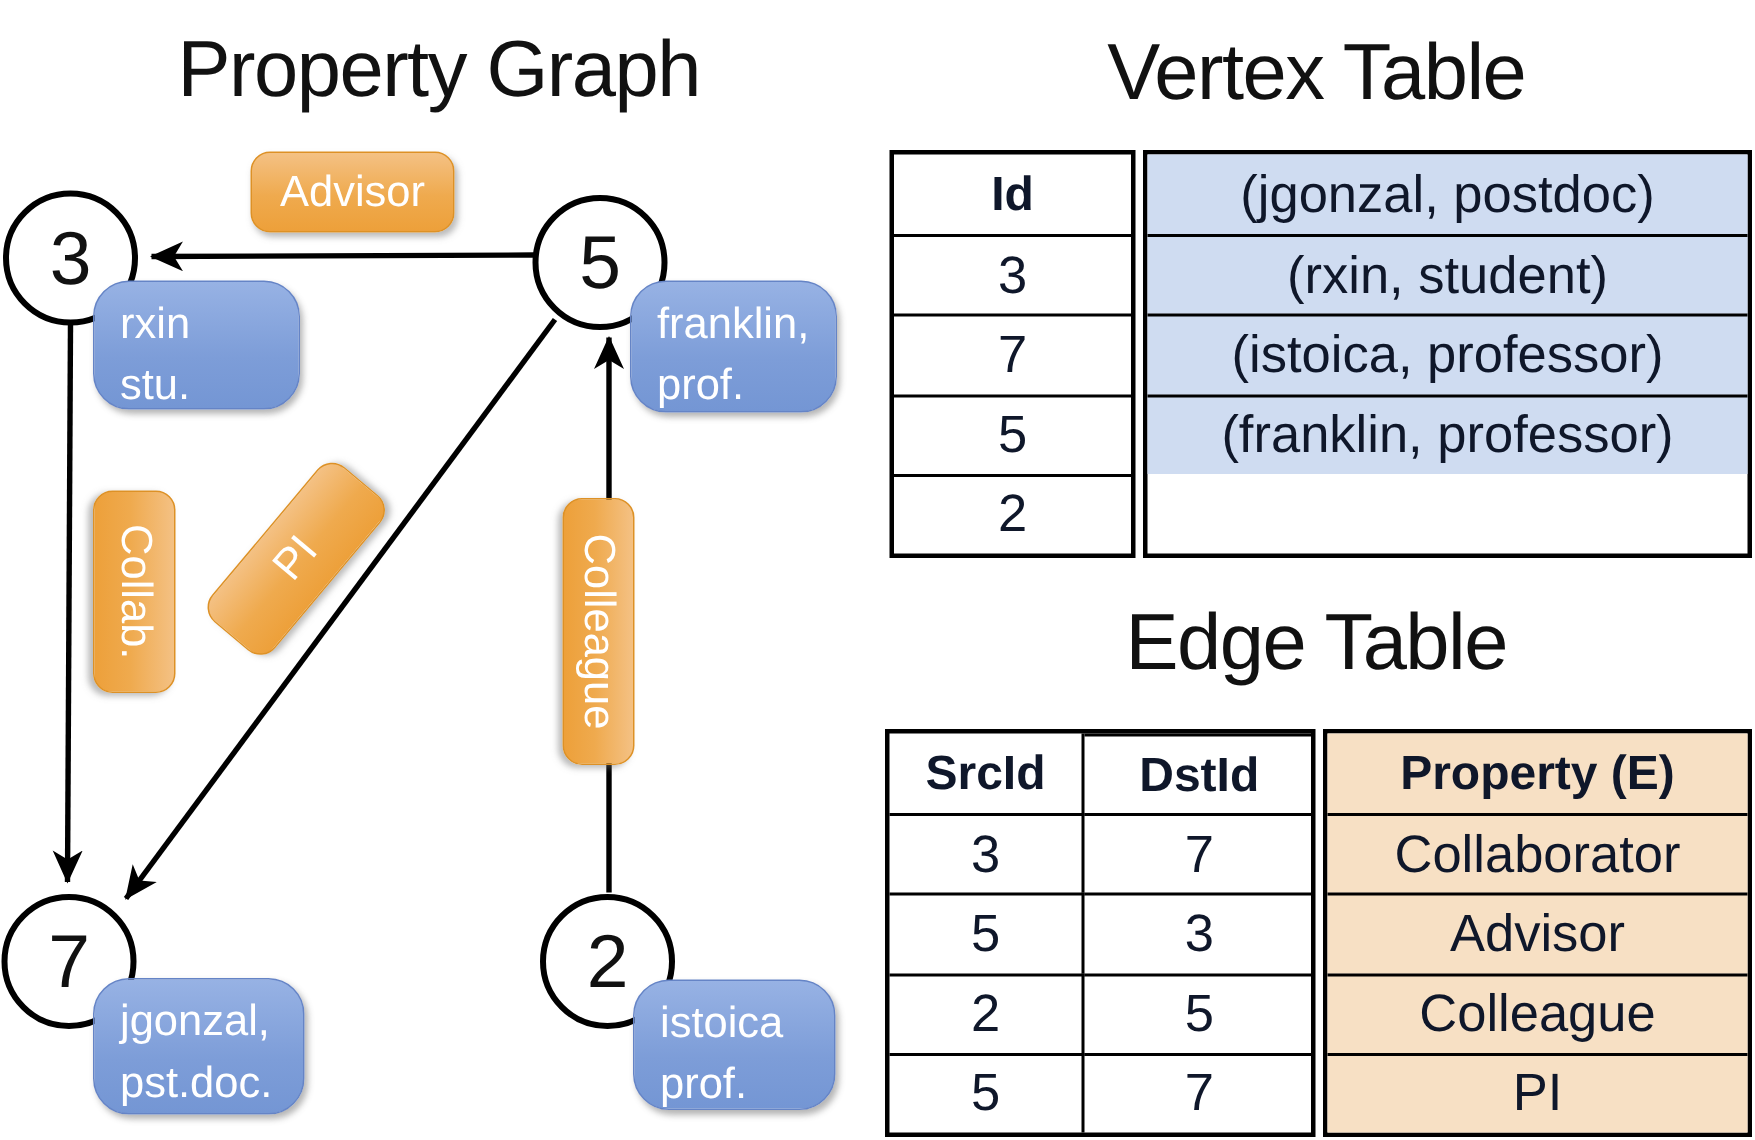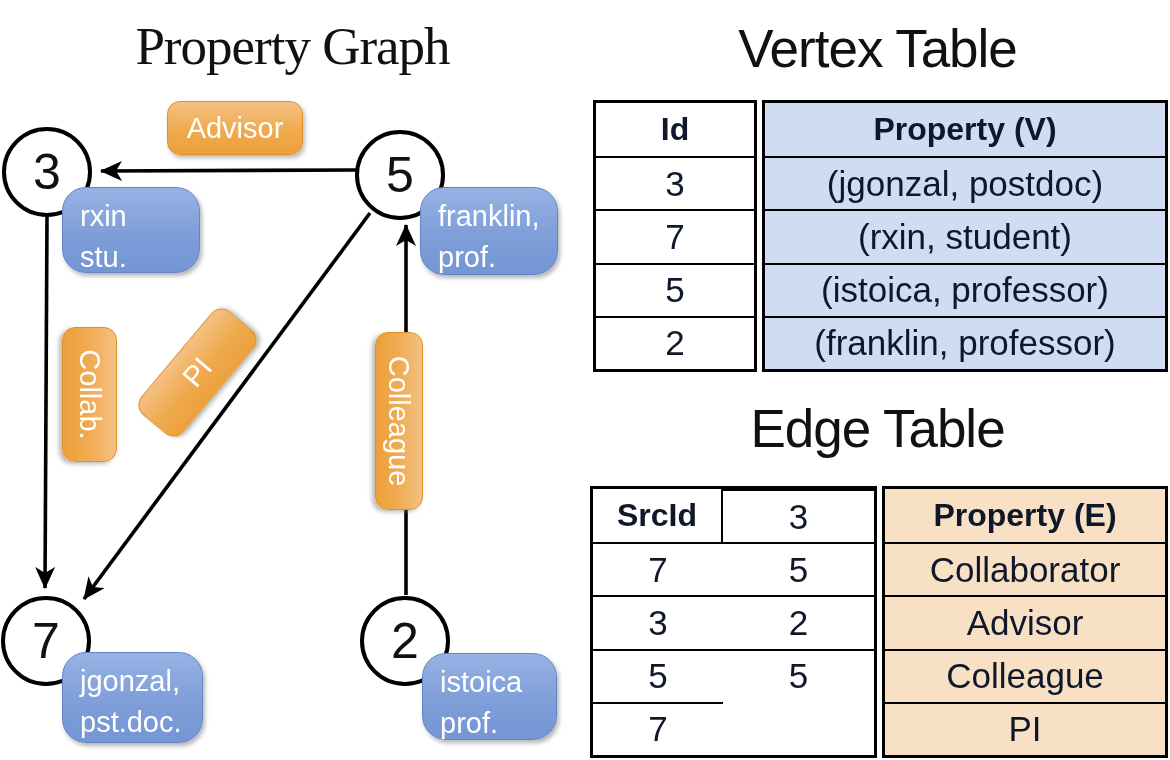"Property Graph" #pg-title { font-family: Liberation Serif, serif -> none }
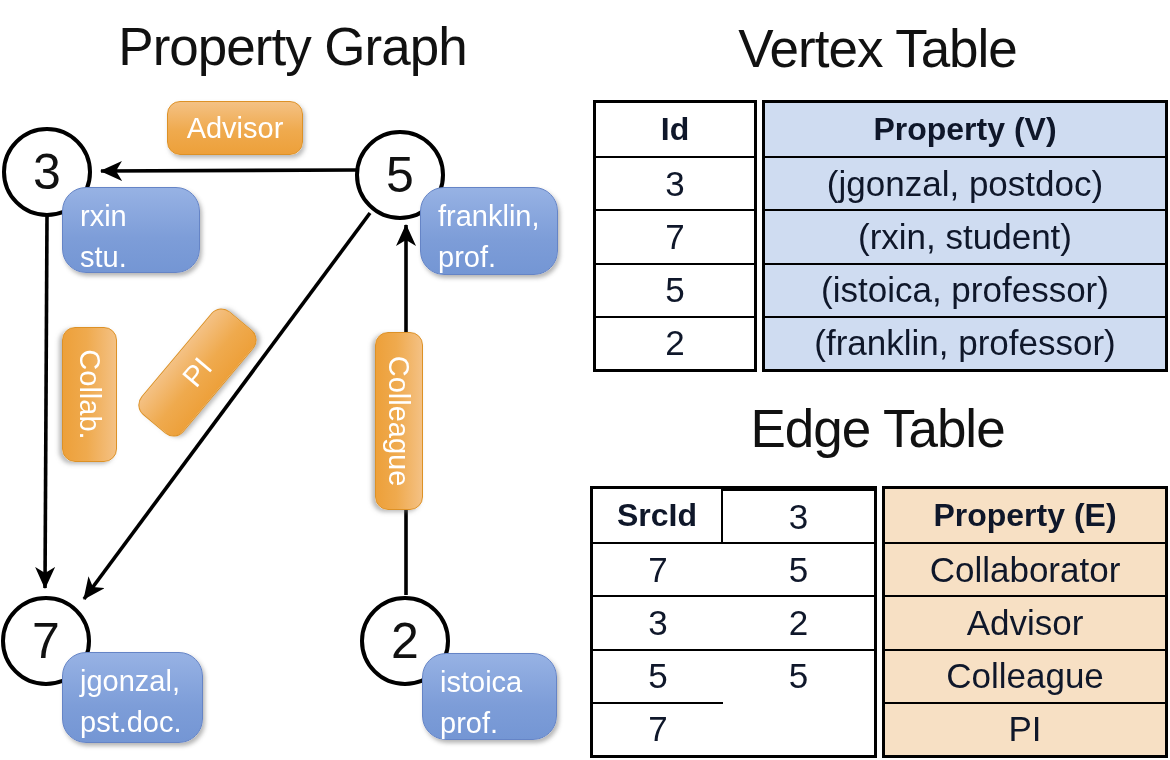"Property (V)" div.cell { html: <div>Property (V)</div> -> none }
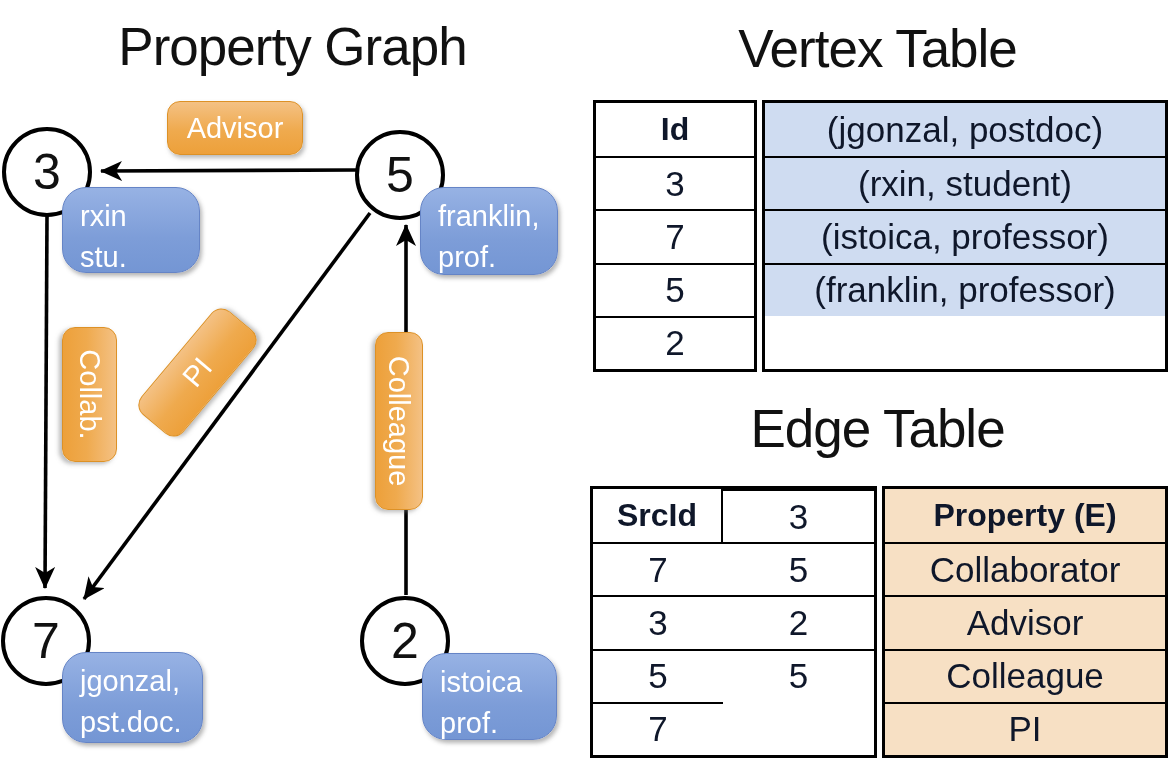"DstId" div.cell { html: none -> <div>DstId</div> }
